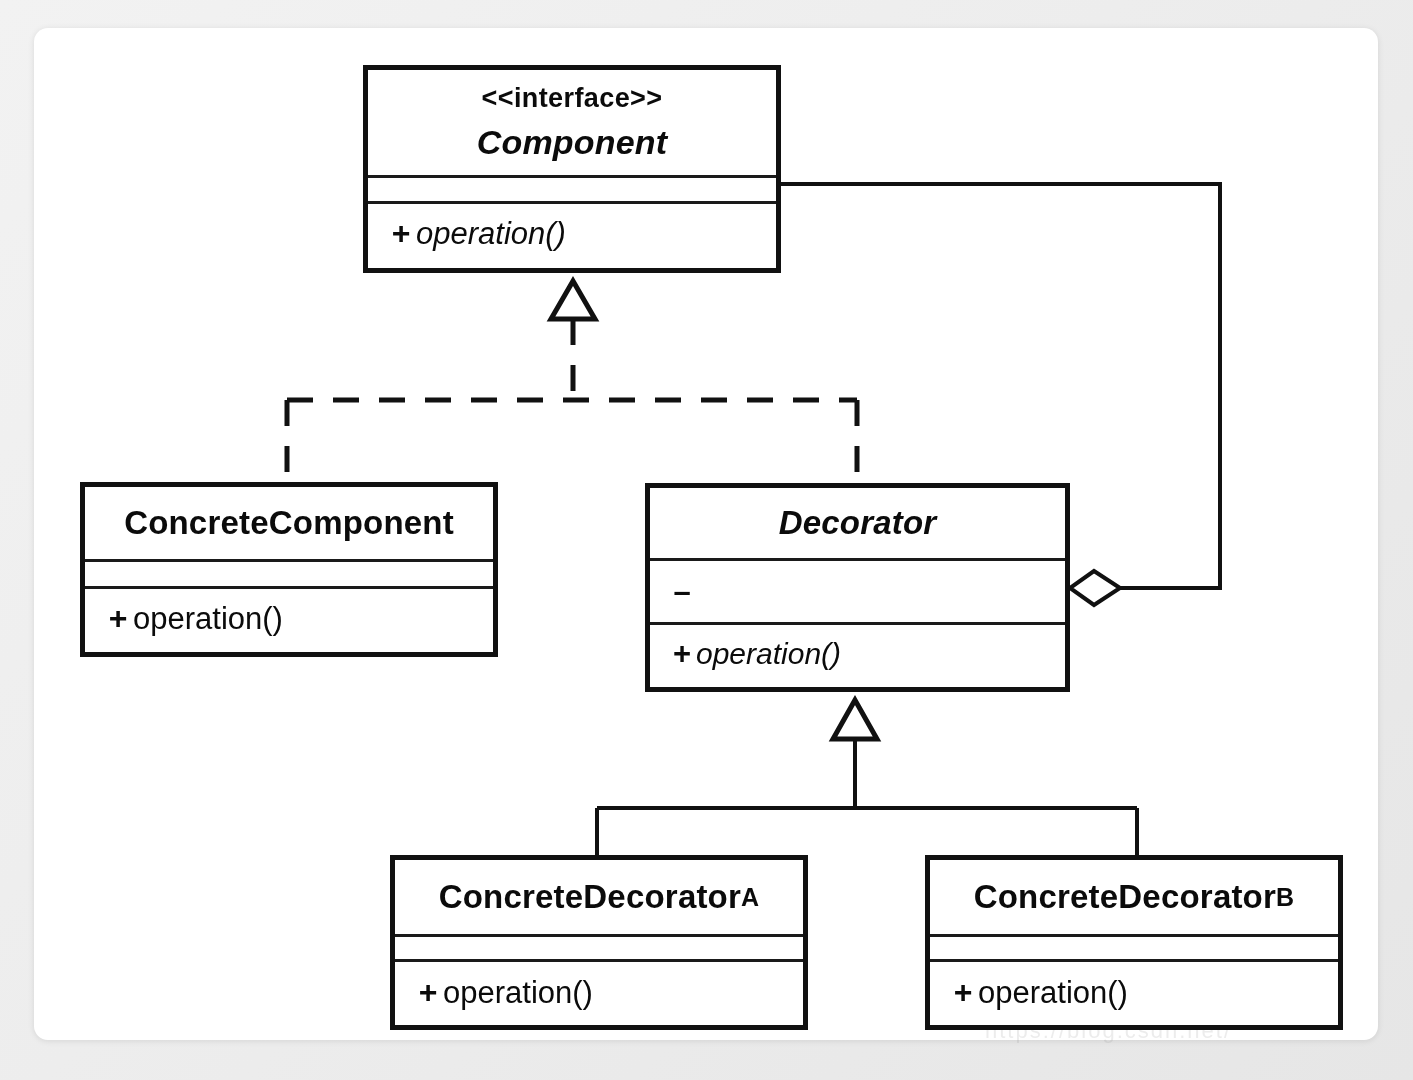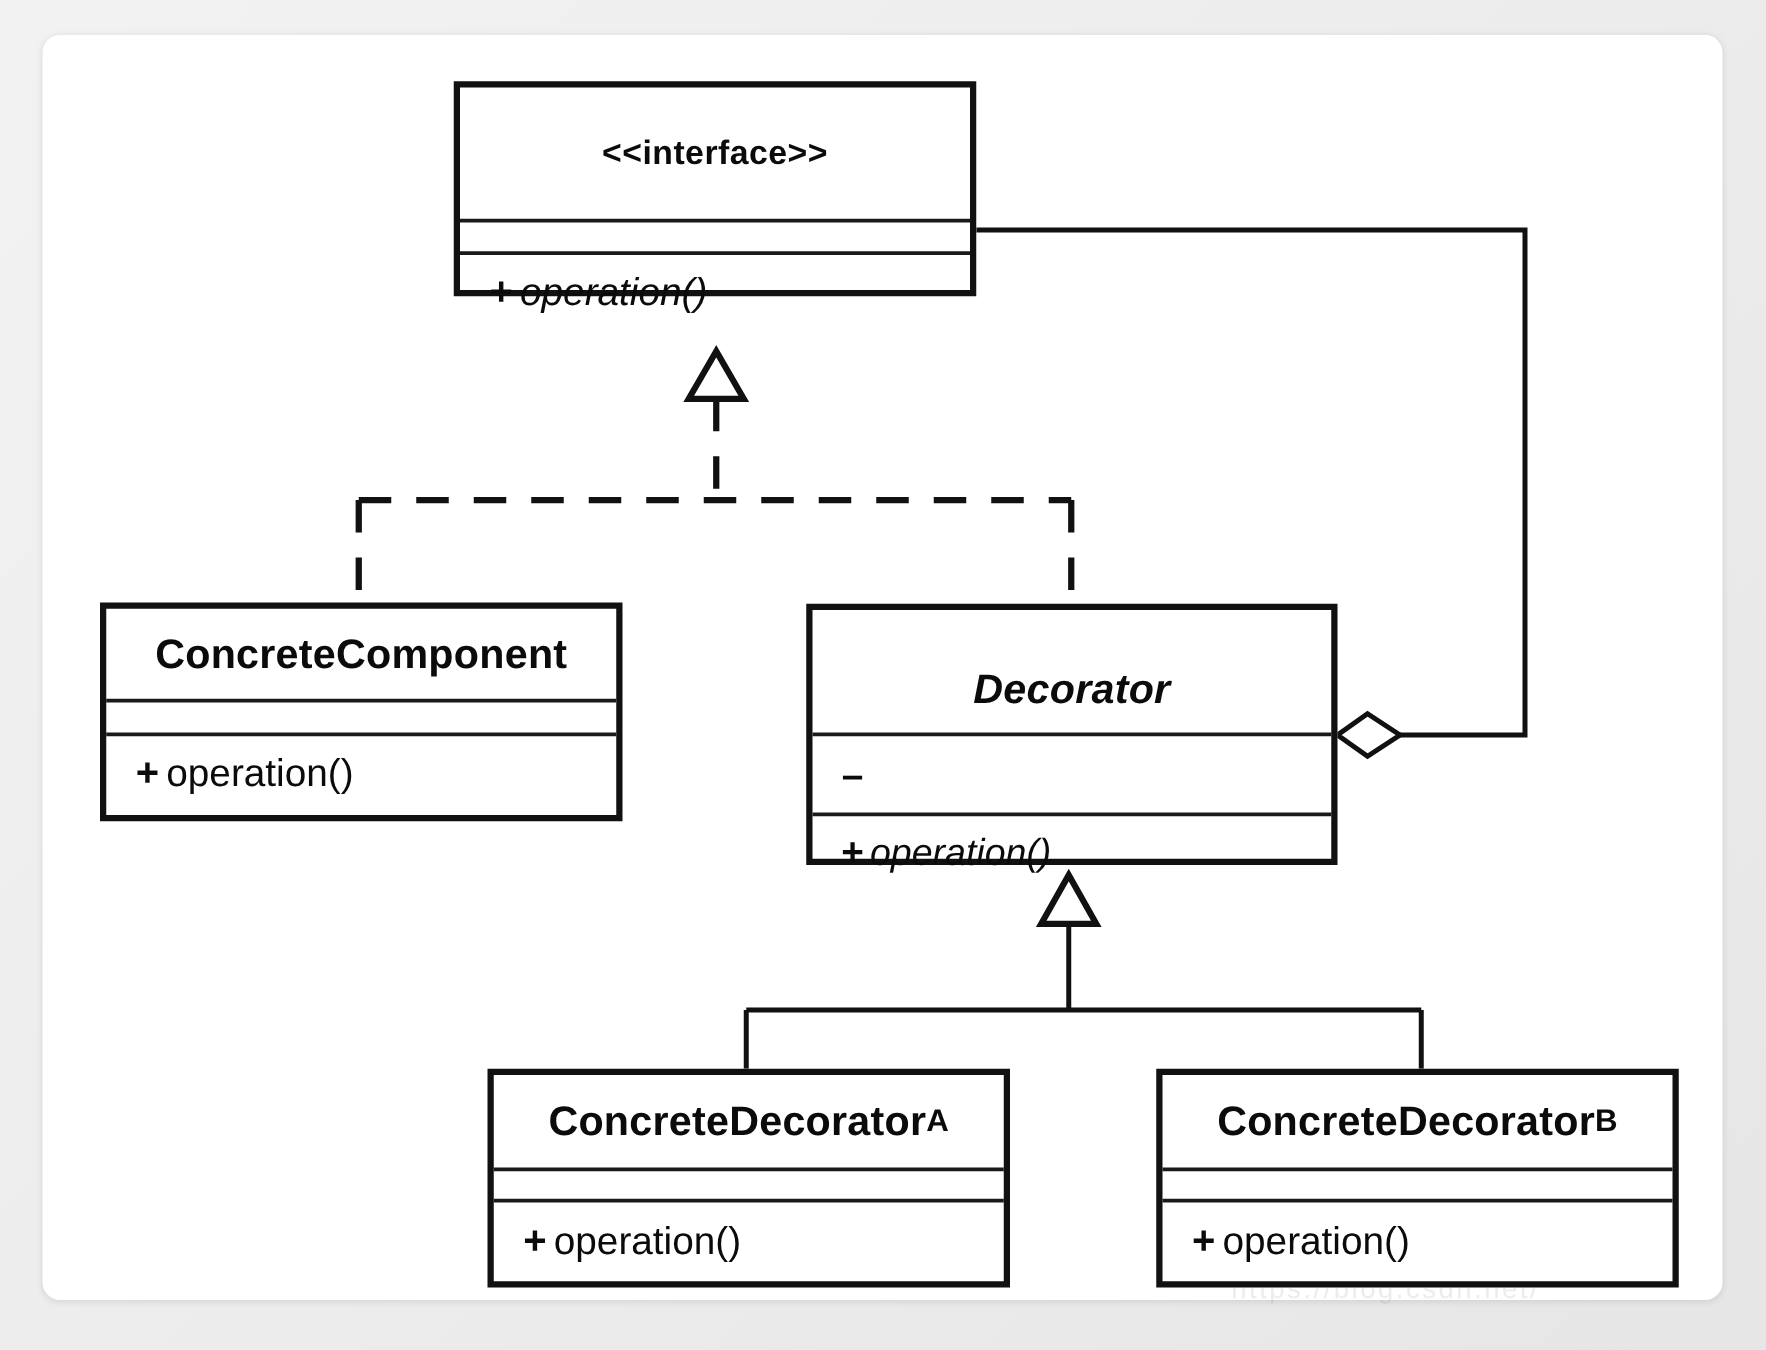"<<interface>>" #box-component { height: 172px -> 208px }
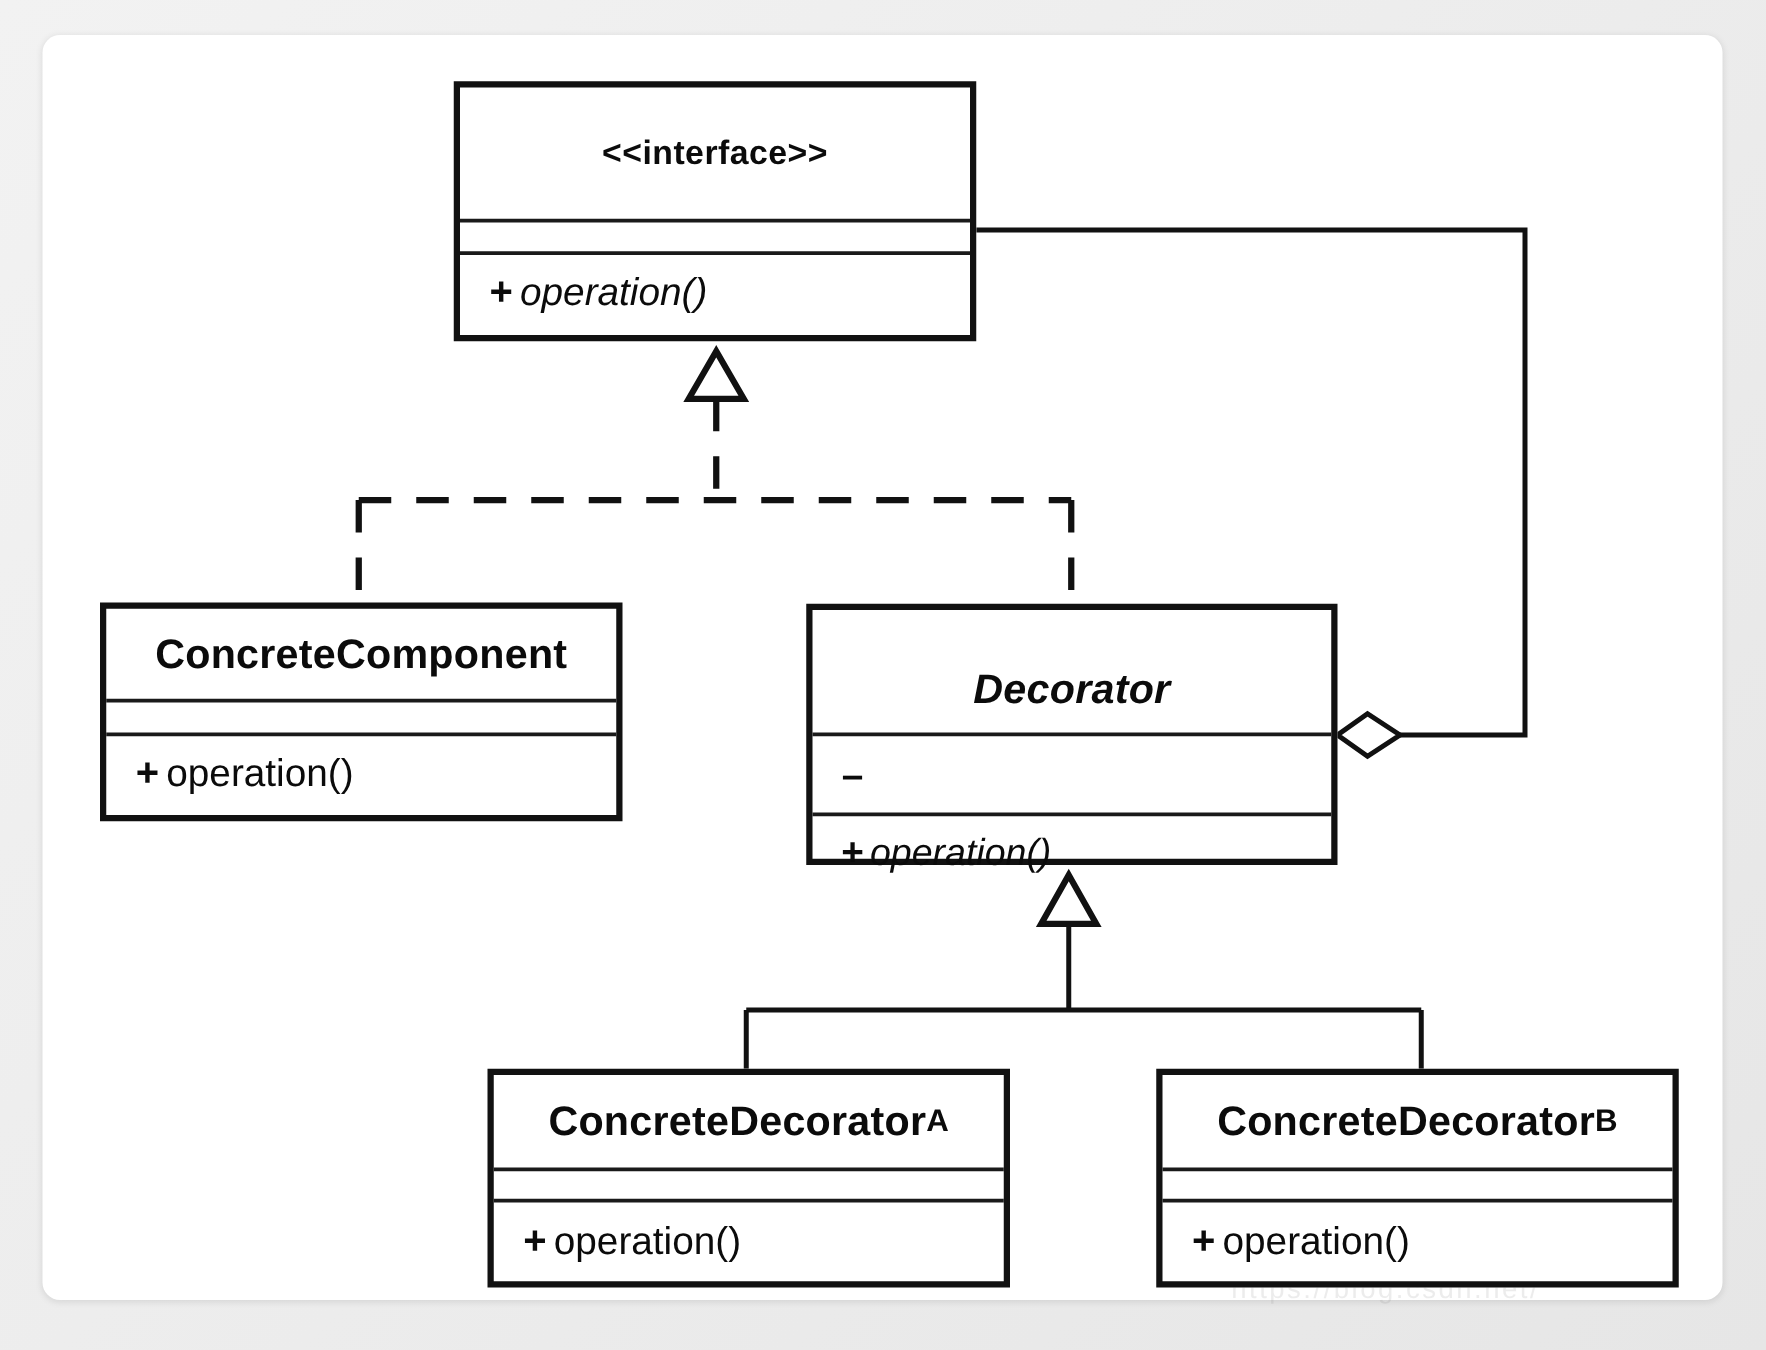"Component" span.class-name { html: none -> <span>Component</span> }
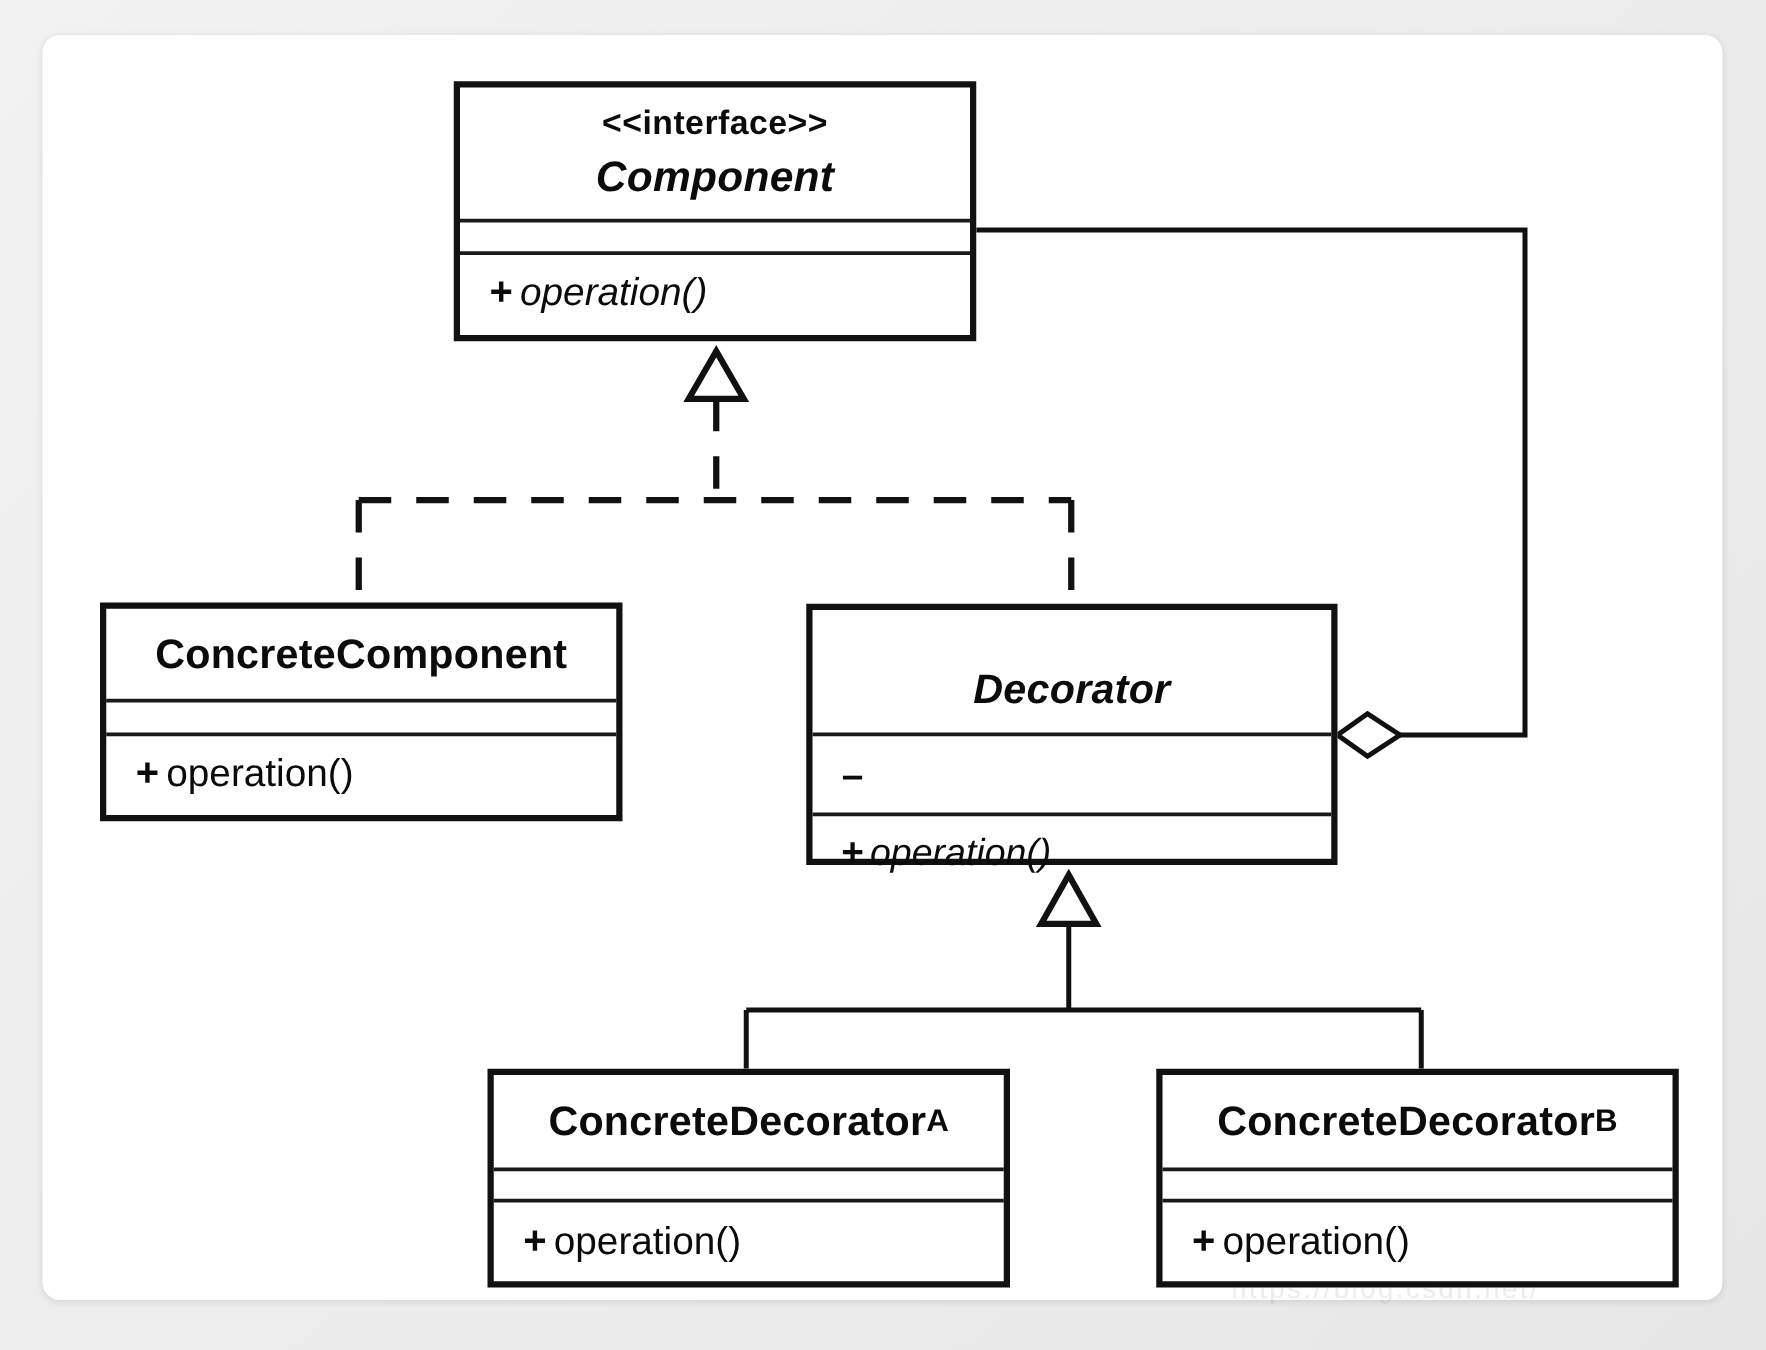"Decorator" #box-decorator .c-head { margin-top: 28px -> none }
